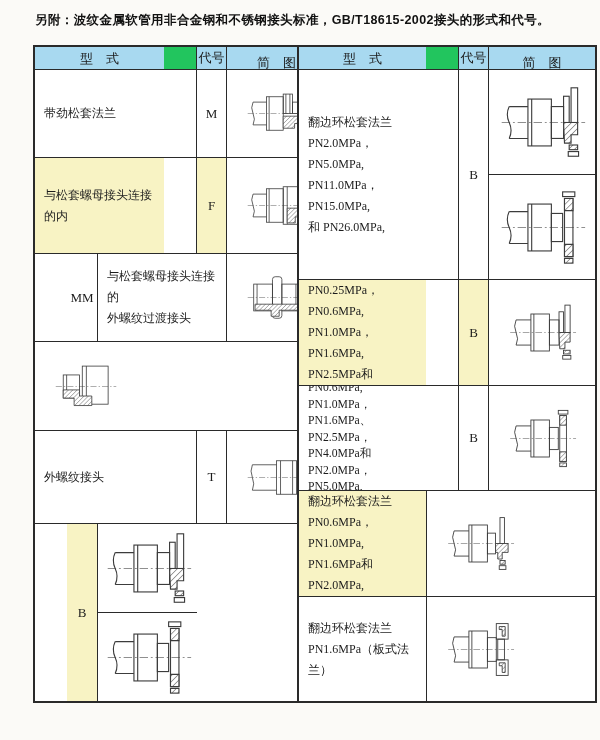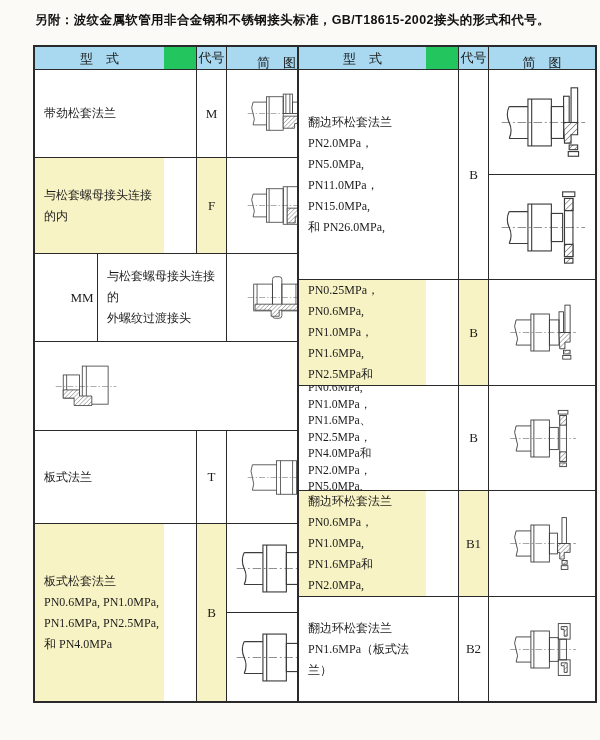"板式法兰" div.c { text: 板式法兰 -> 外螺纹接头 }
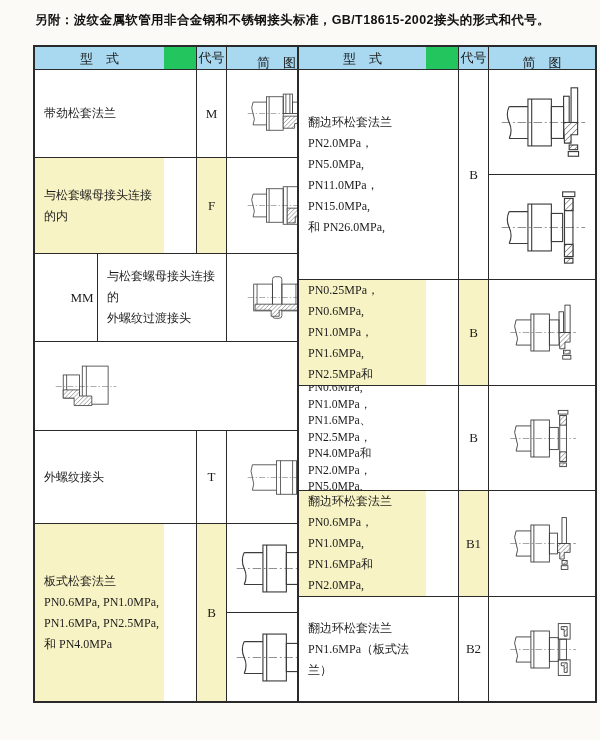"B1" div.c { html: <div>B1</div> -> none }
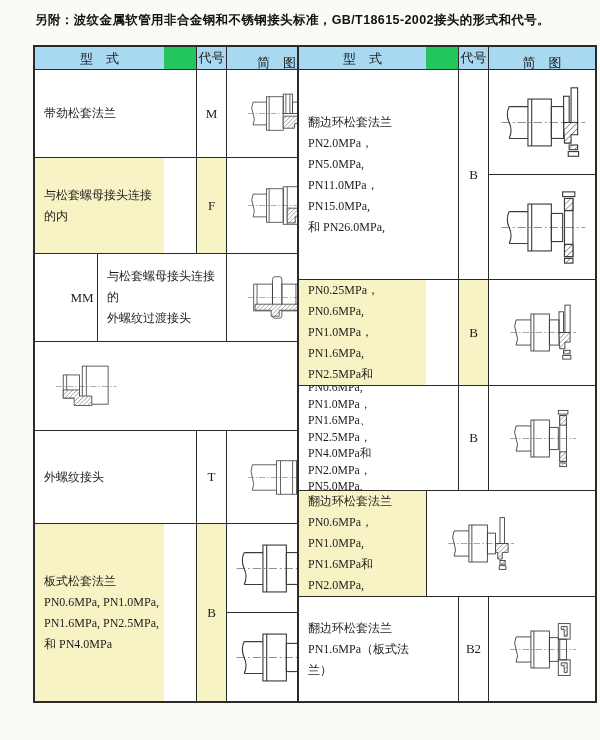"板式松套法兰" div.c { html: <div>板式松套法兰 PN0.6MPa, PN1.0MPa, PN1.6MPa, PN2.5MPa, 和 PN4.0MPa</div> -> none }
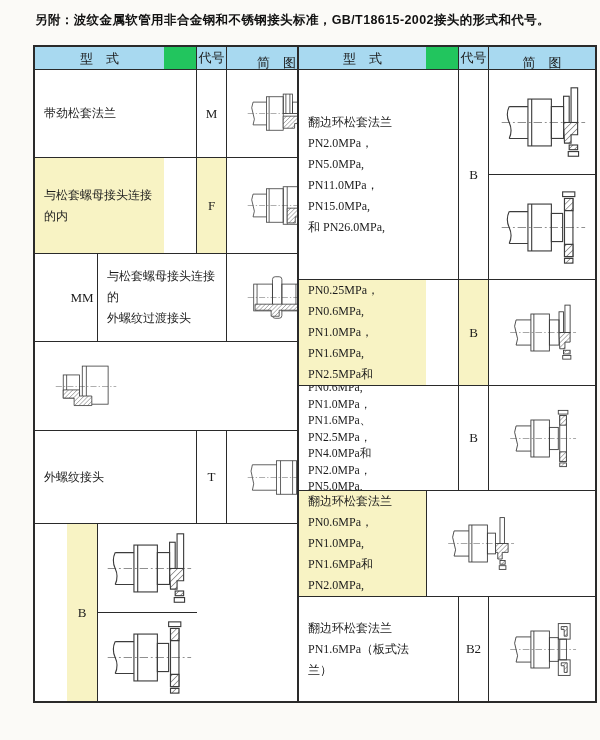"B2" div.c { html: <div>B2</div> -> none }
